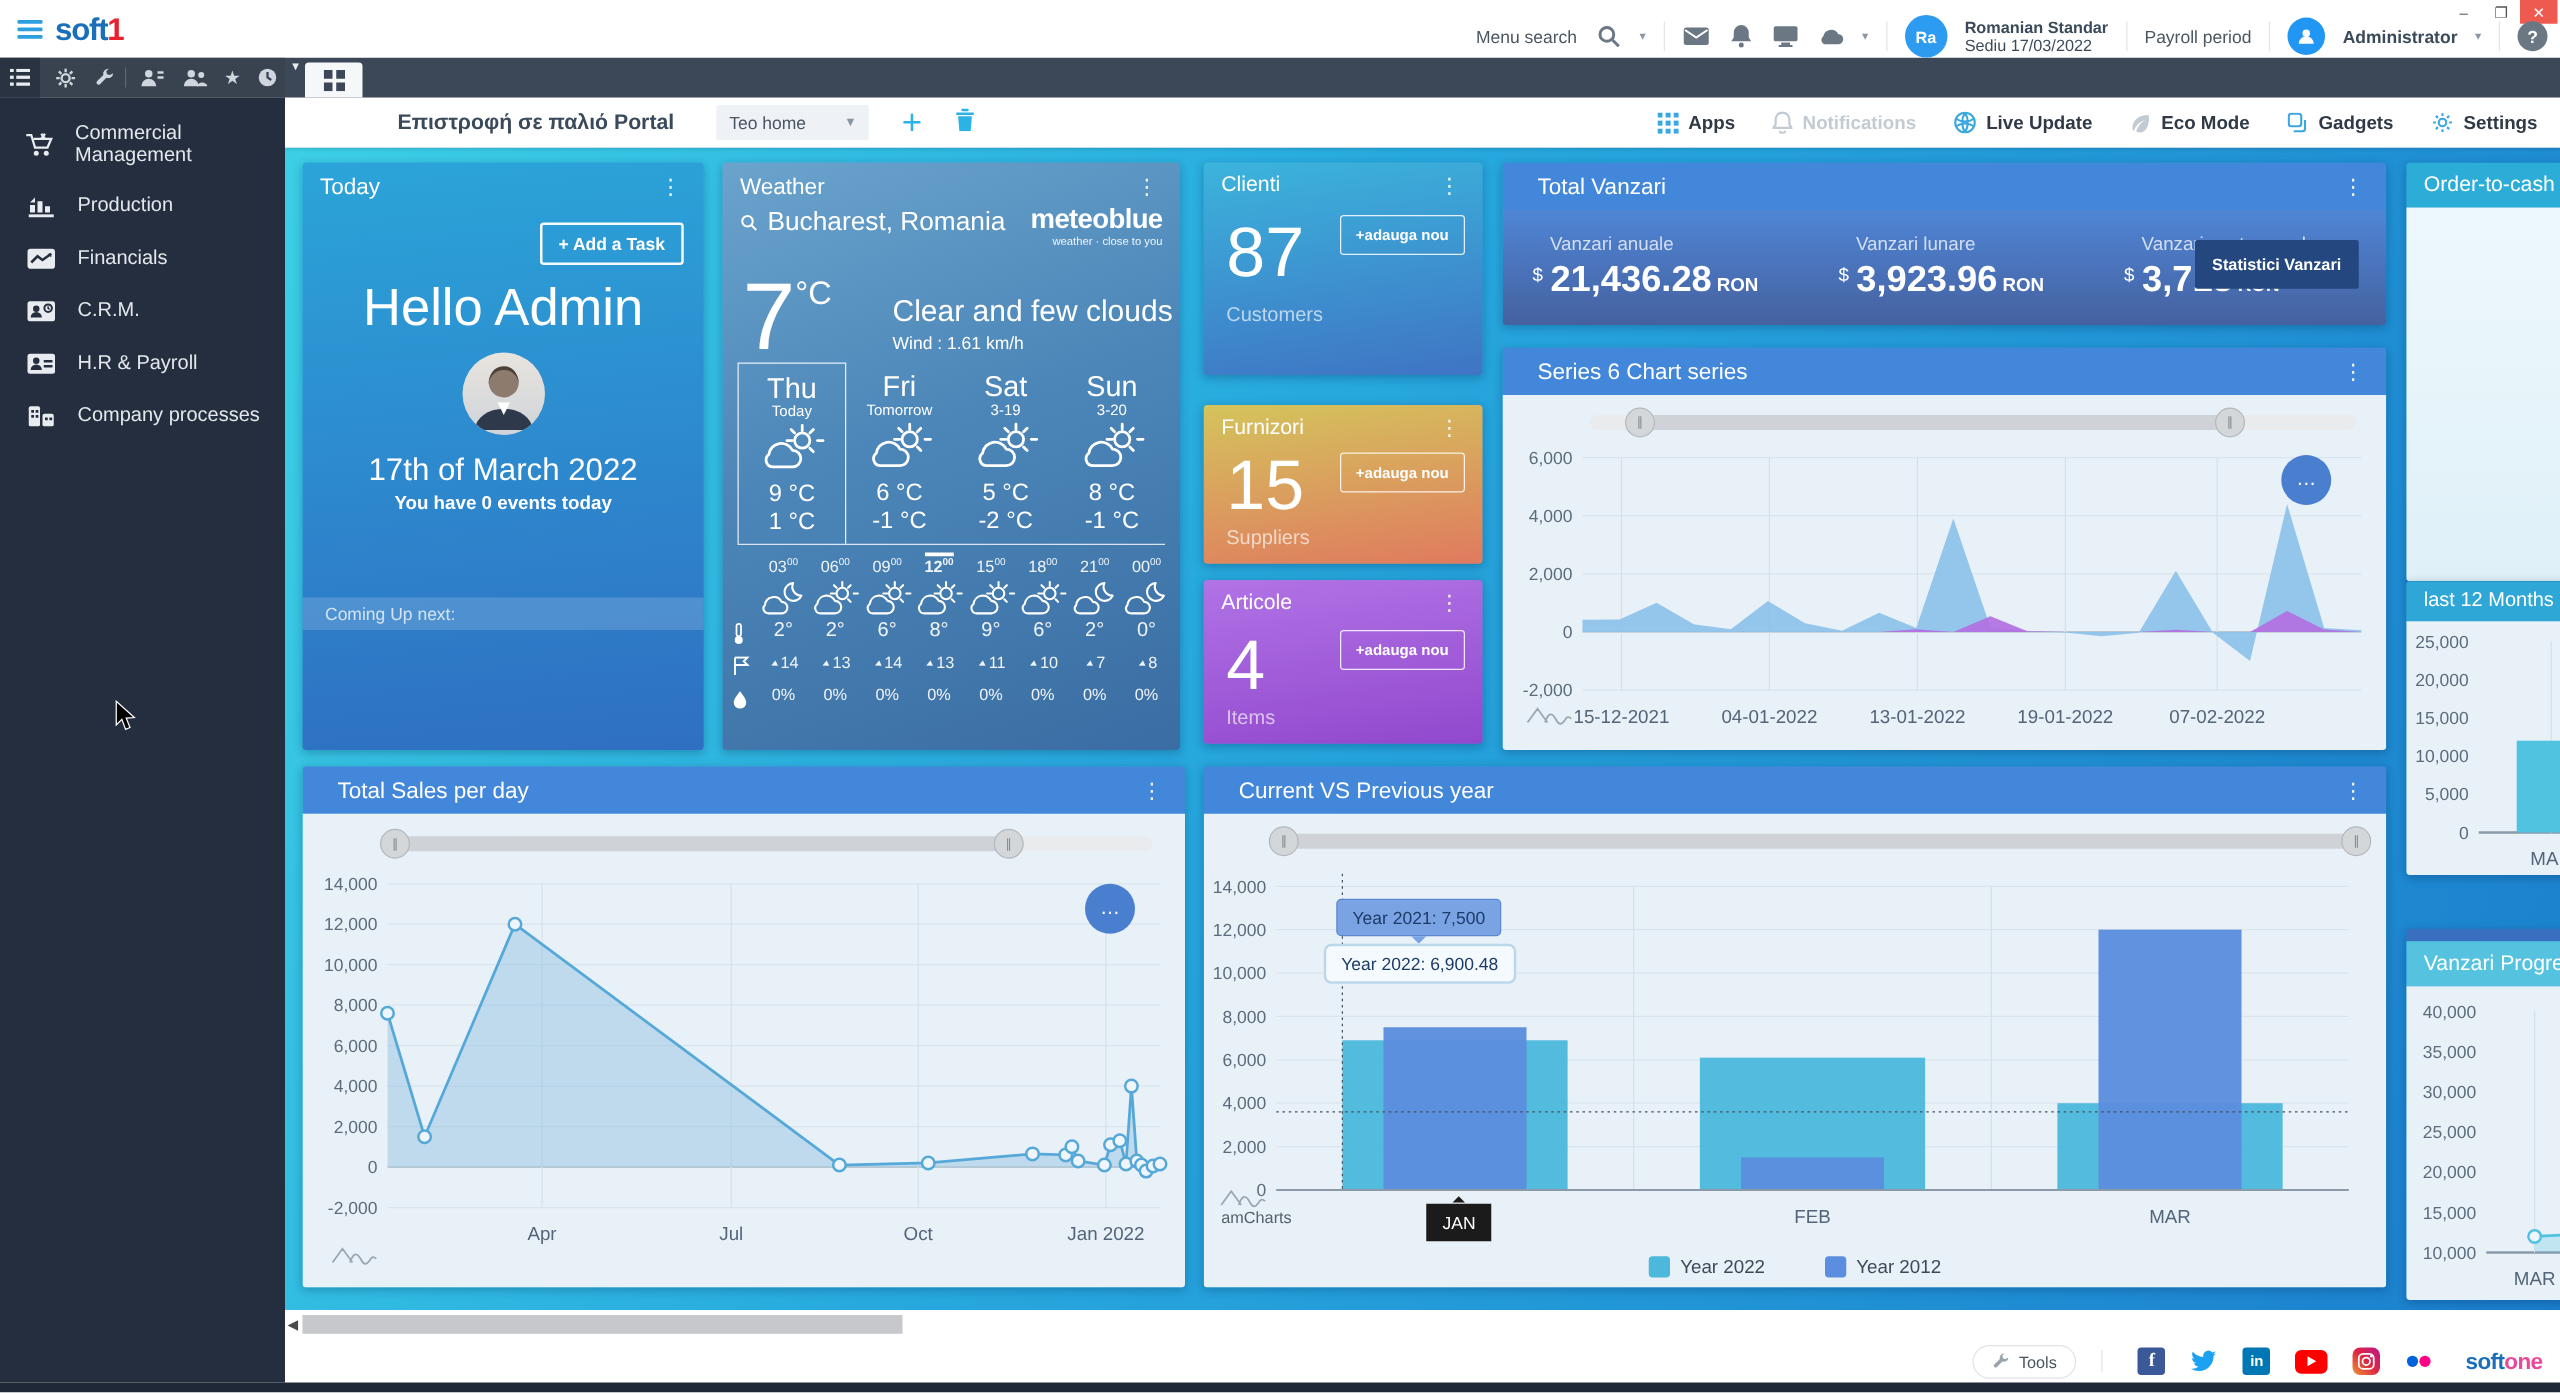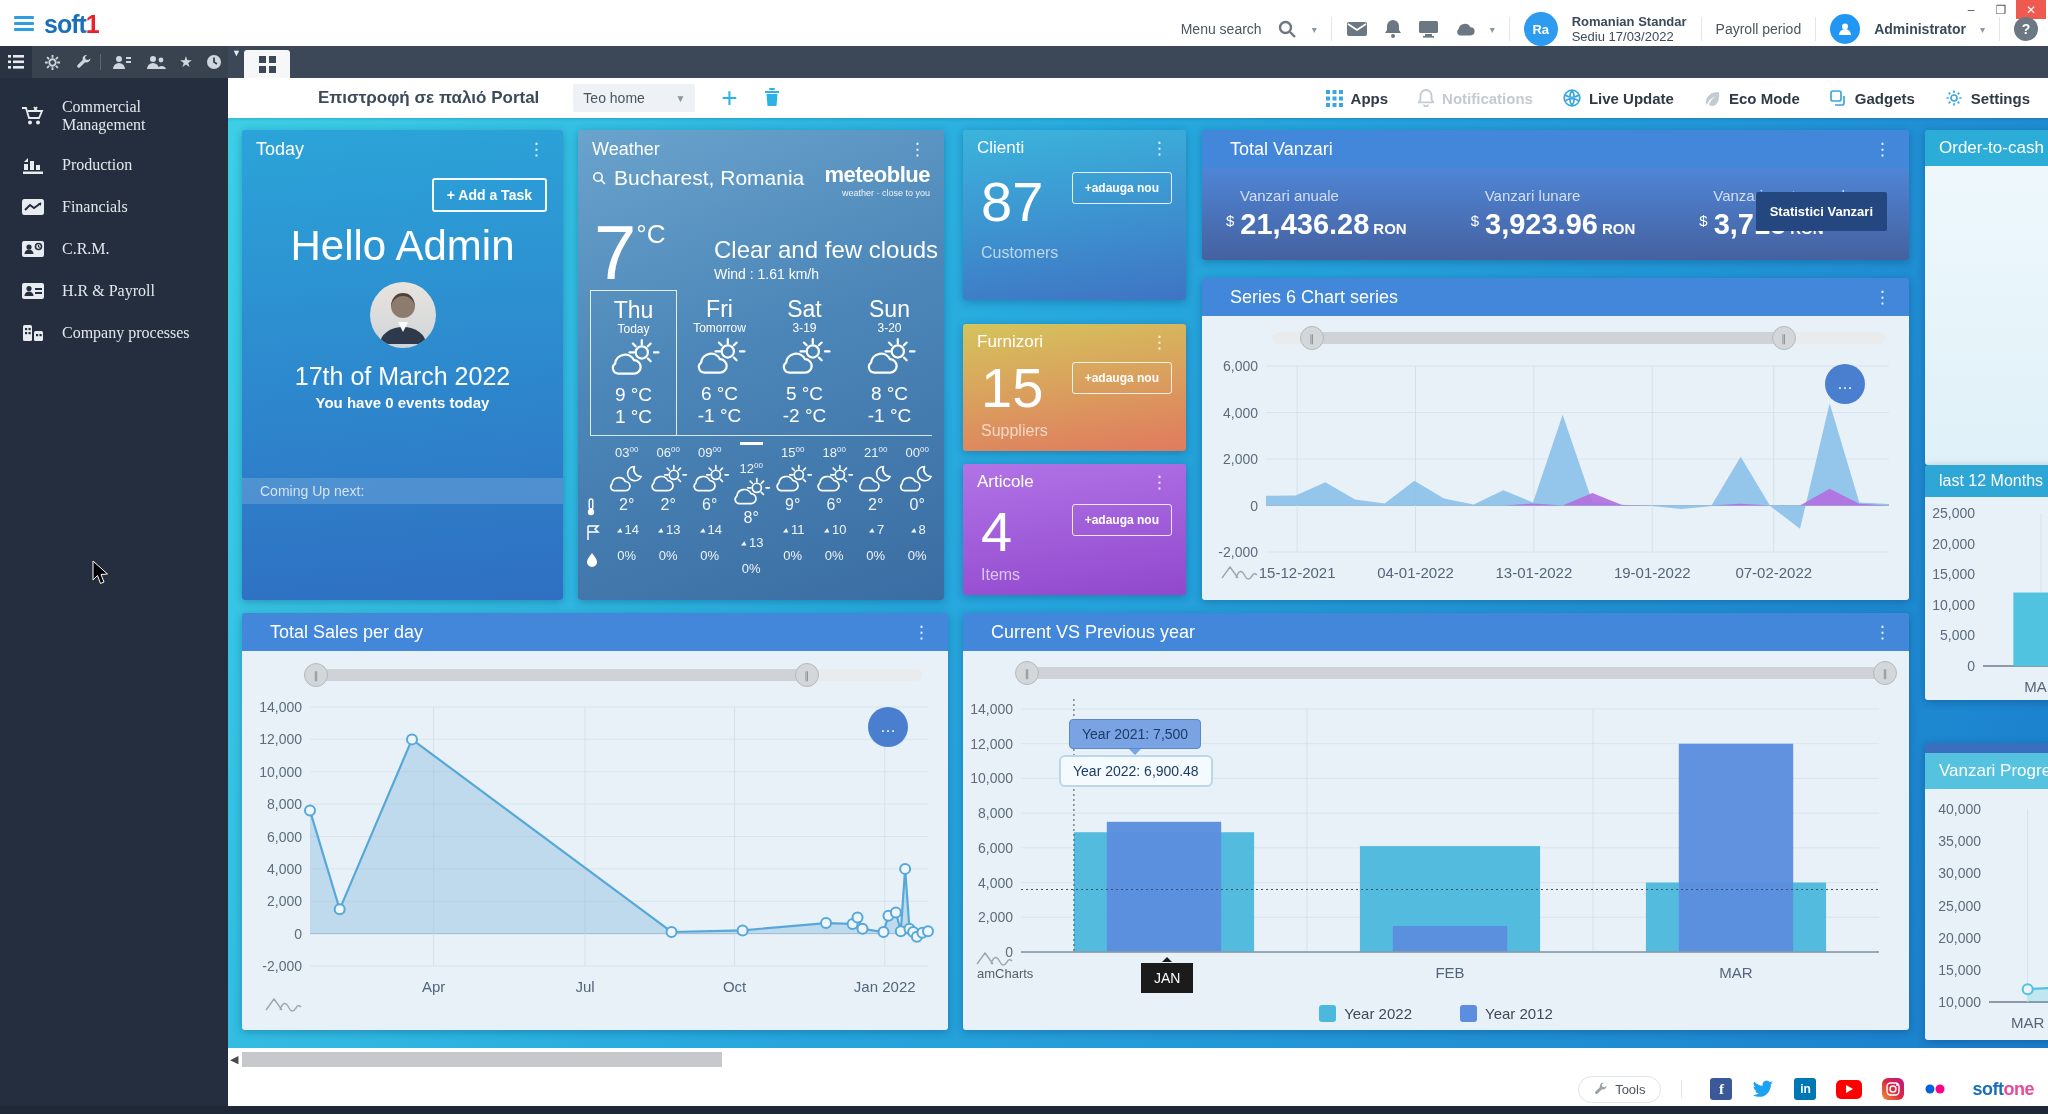"Commercial Management" .side-item { font-family: Liberation Serif, serif -> none }
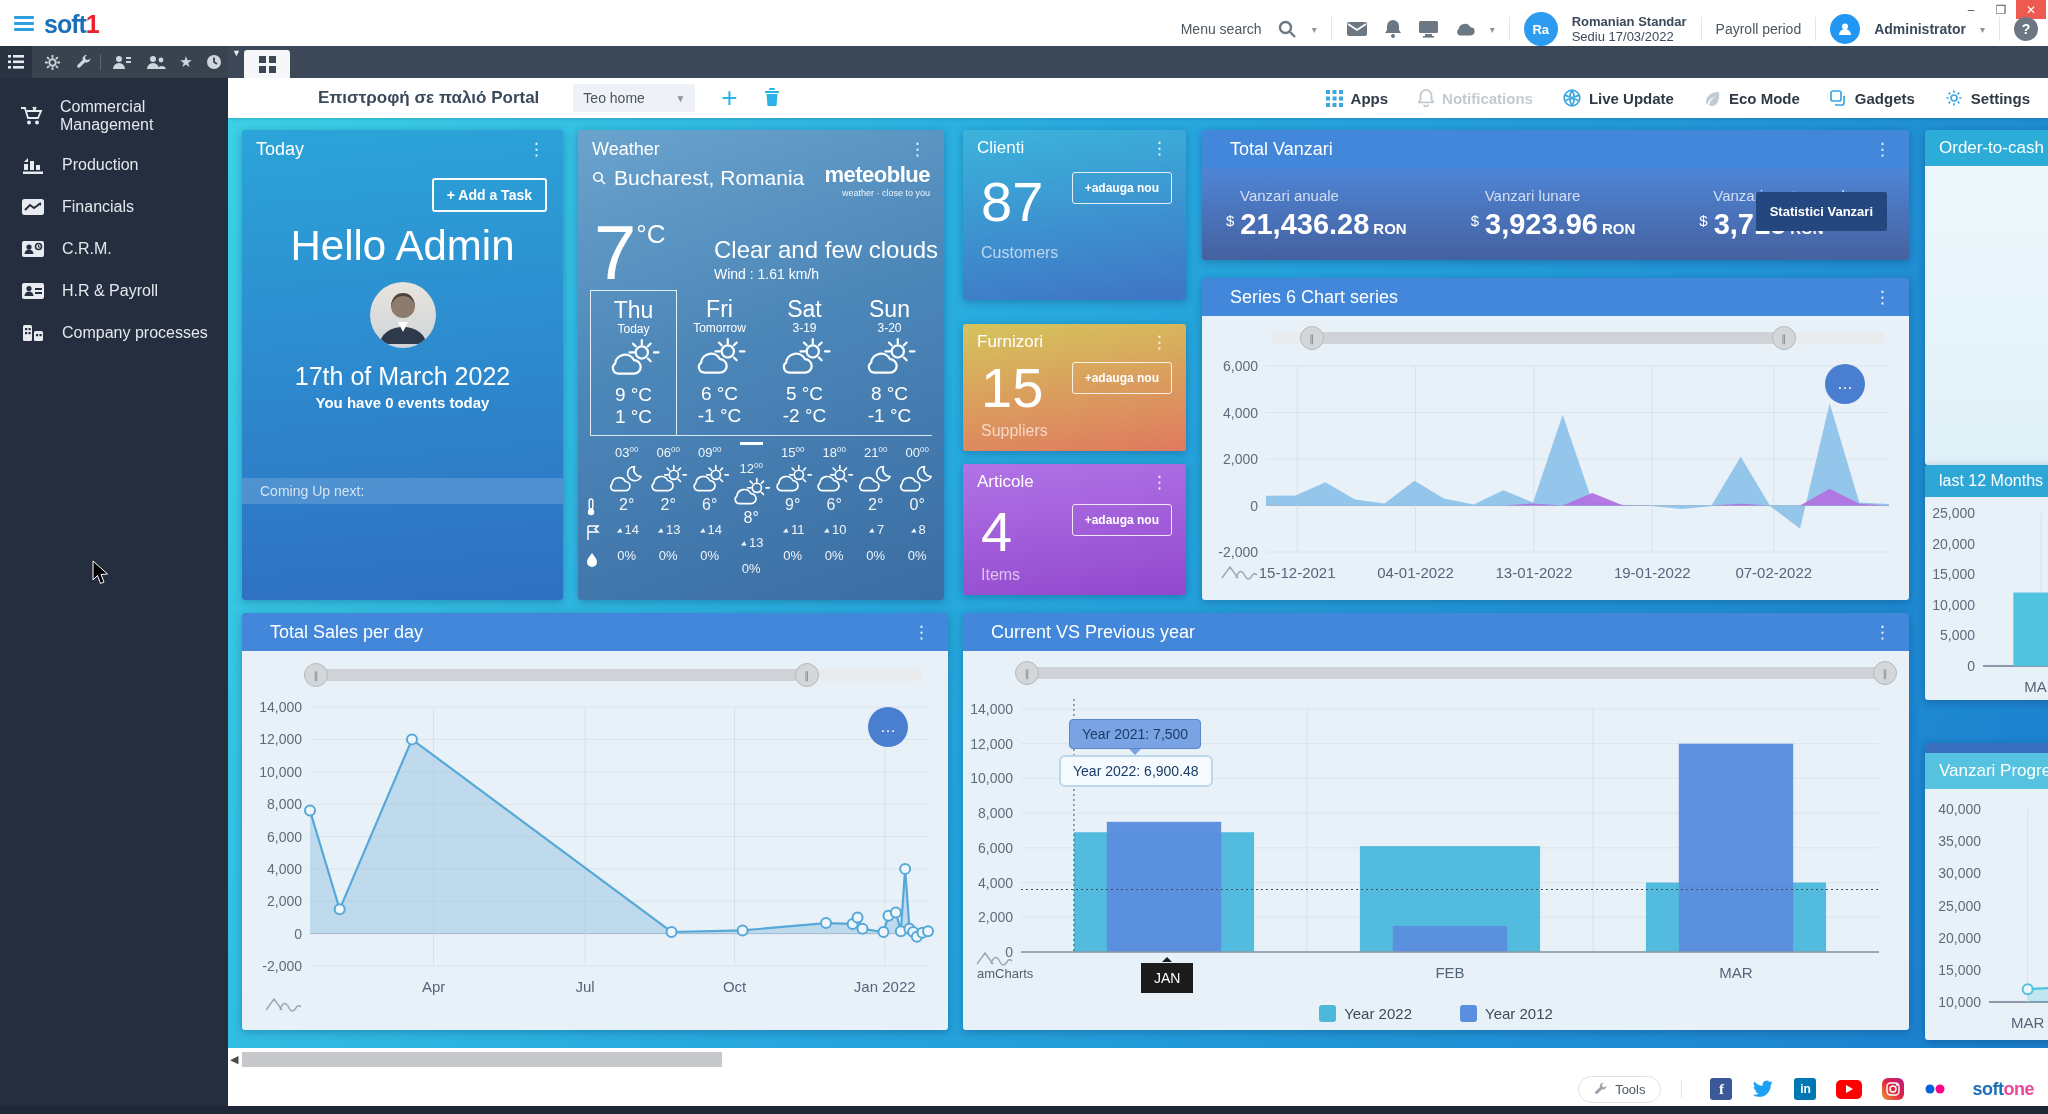"1200" .h-col.active .h-time { font-weight: normal -> bold; padding-top: 16px -> 0 }
